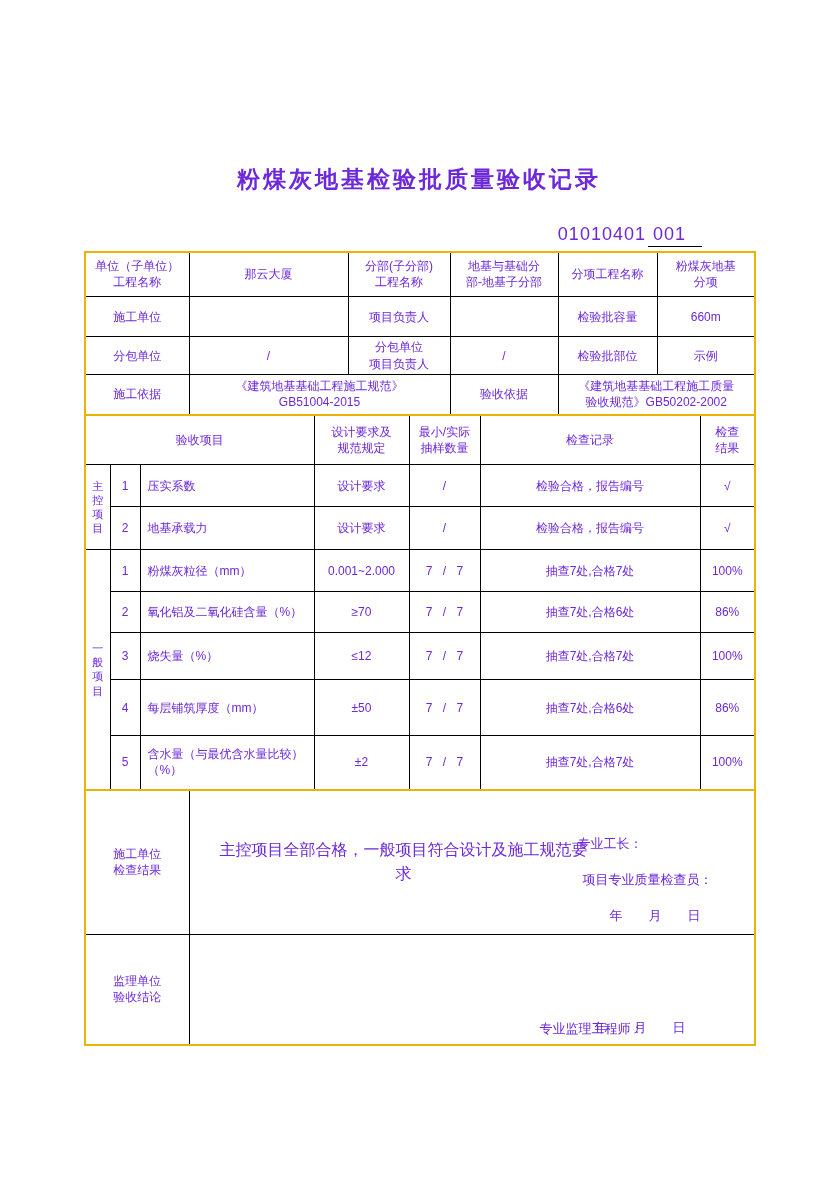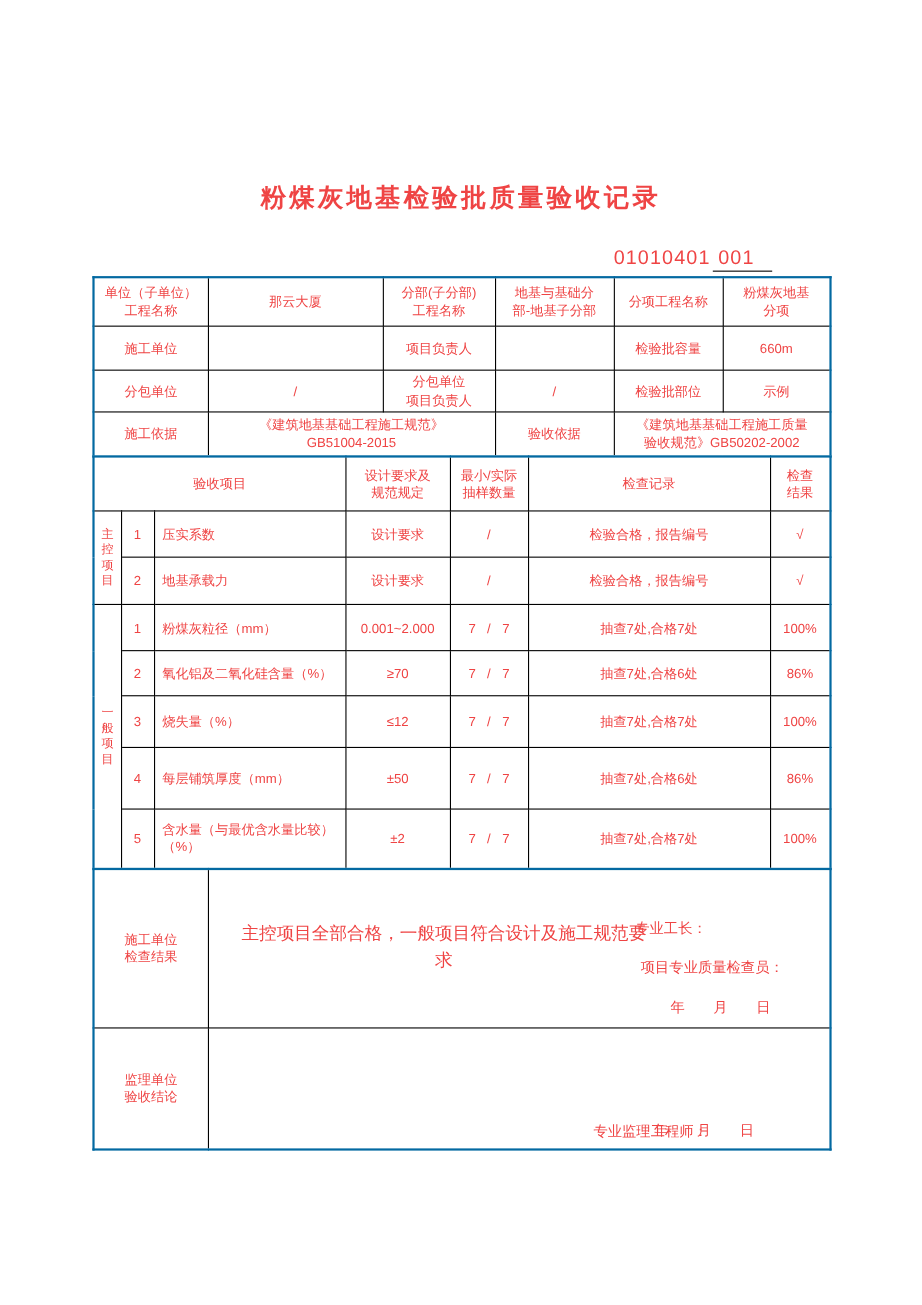"粉煤灰地基检验批质量验收记录" .page { color: #ef4444 -> #6d28d9 }
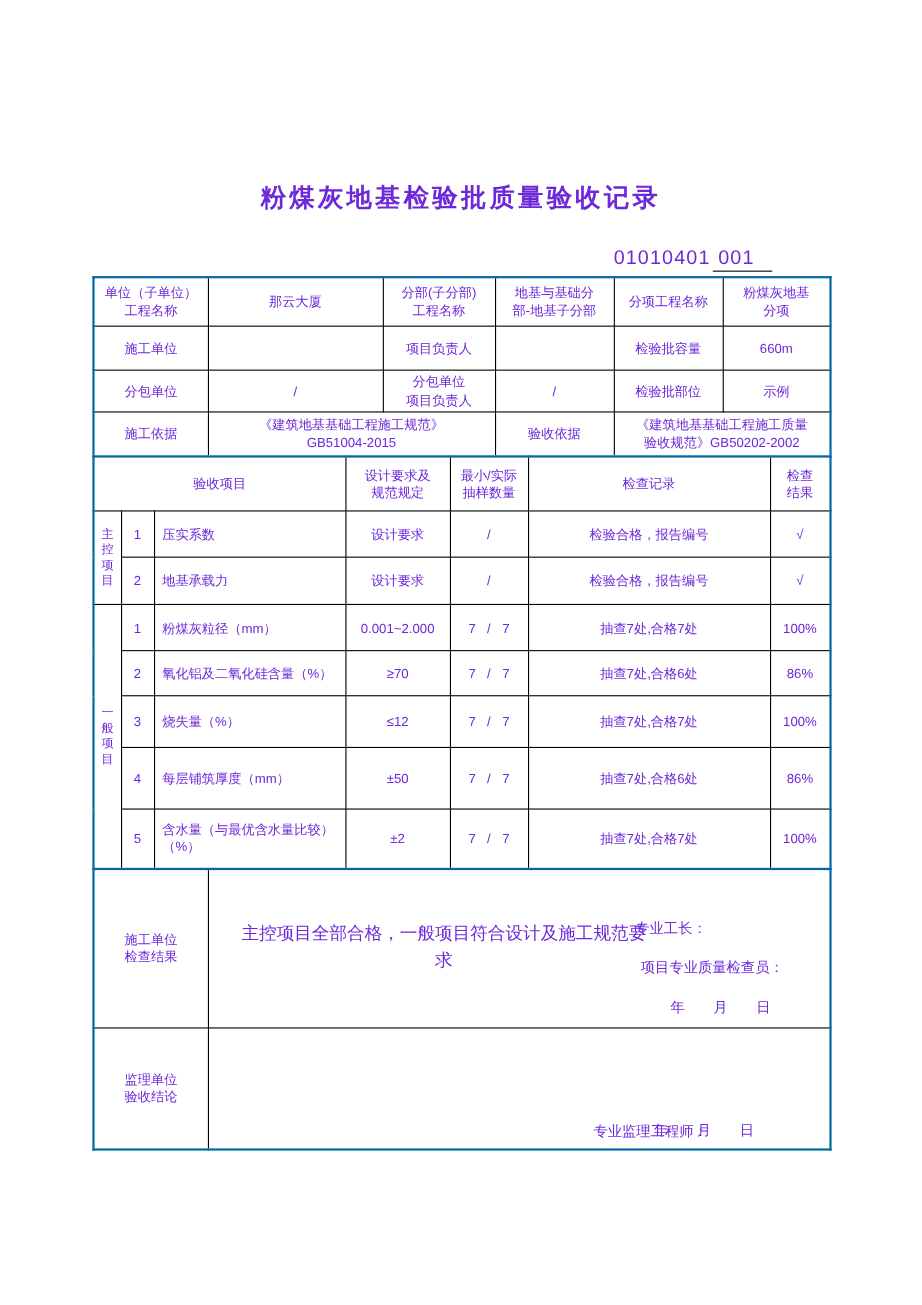"单位（子单位）" table { border: 2px solid #0369a1 -> 2px solid #eab308 }
